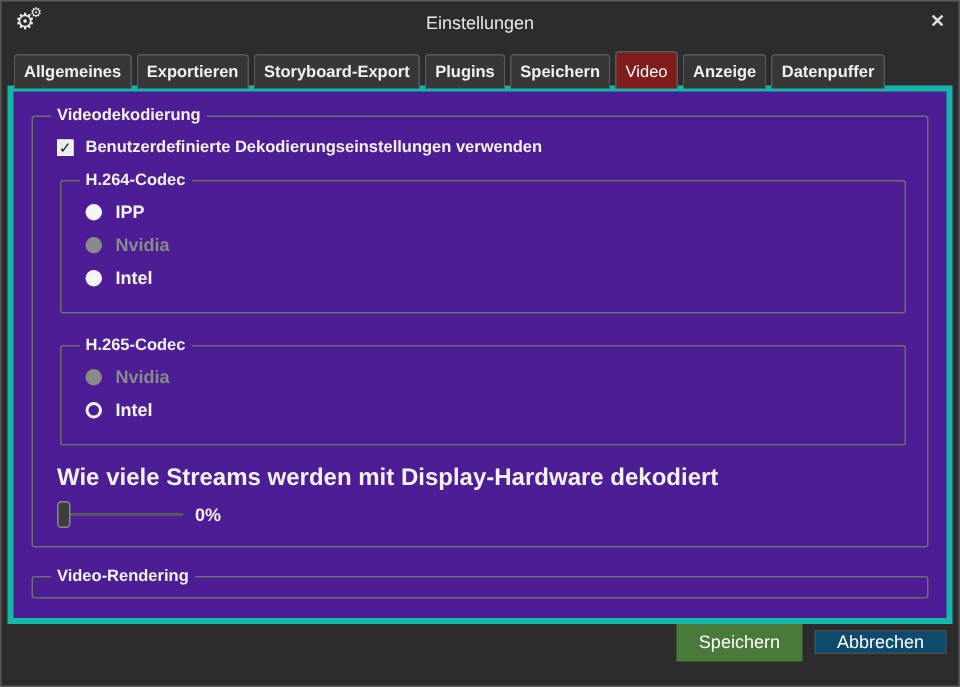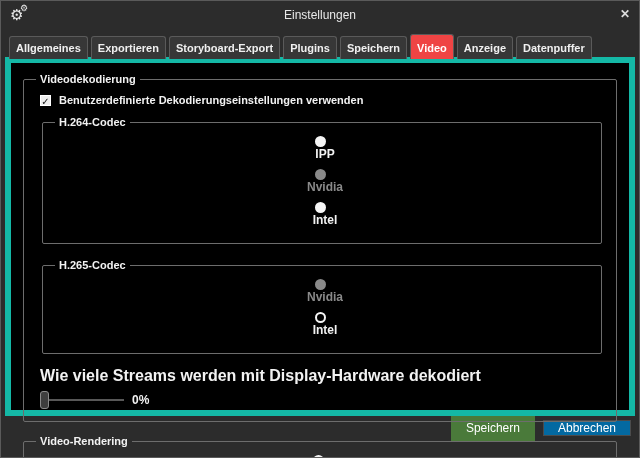"Video" .tab.active { background: #ef4444 -> #7f1d1d; font-weight: bold -> normal }
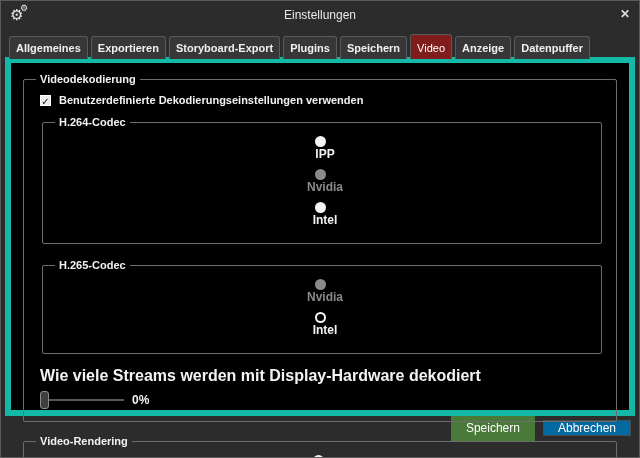"Videodekodierung" .panel { background: #000000 -> #4c1d95; border: 6px solid #14b8a6 -> 4px solid #14b8a6 }
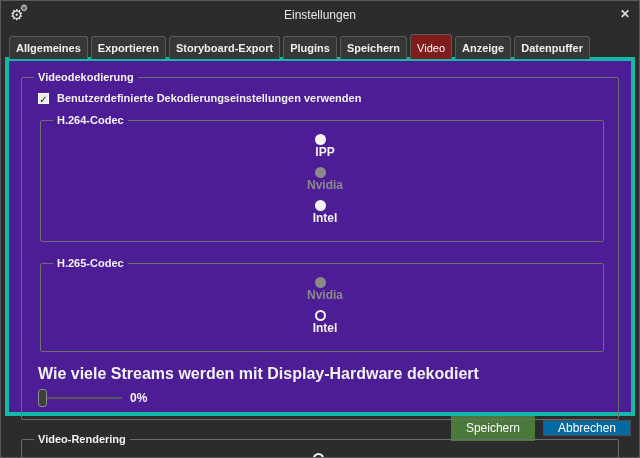"IPP" .opt-row { flex-direction: column -> none }
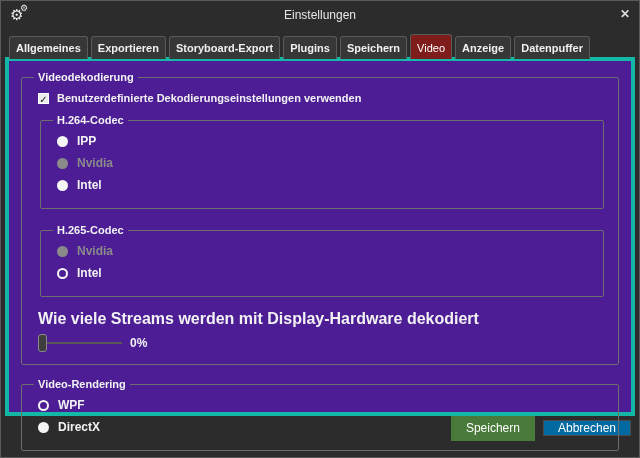"WPF" div { html: <div> <div> <span></span> <span>WPF</span> </div> <div> <span></span> <span>DirectX</span> </div> </div> -> none }
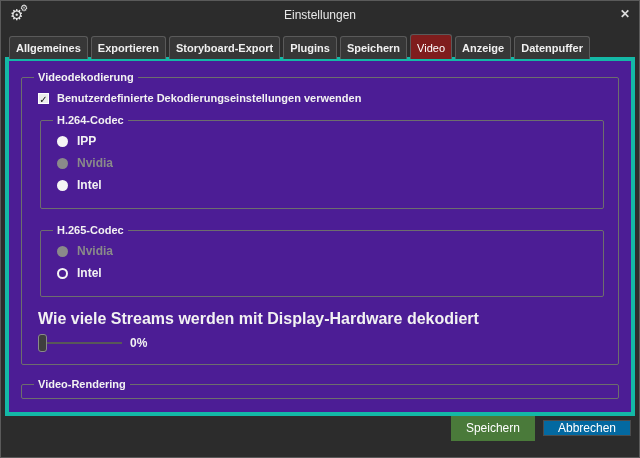"Abbrechen" .btn-cancel { background: #0369a1 -> #0c4a6e }
